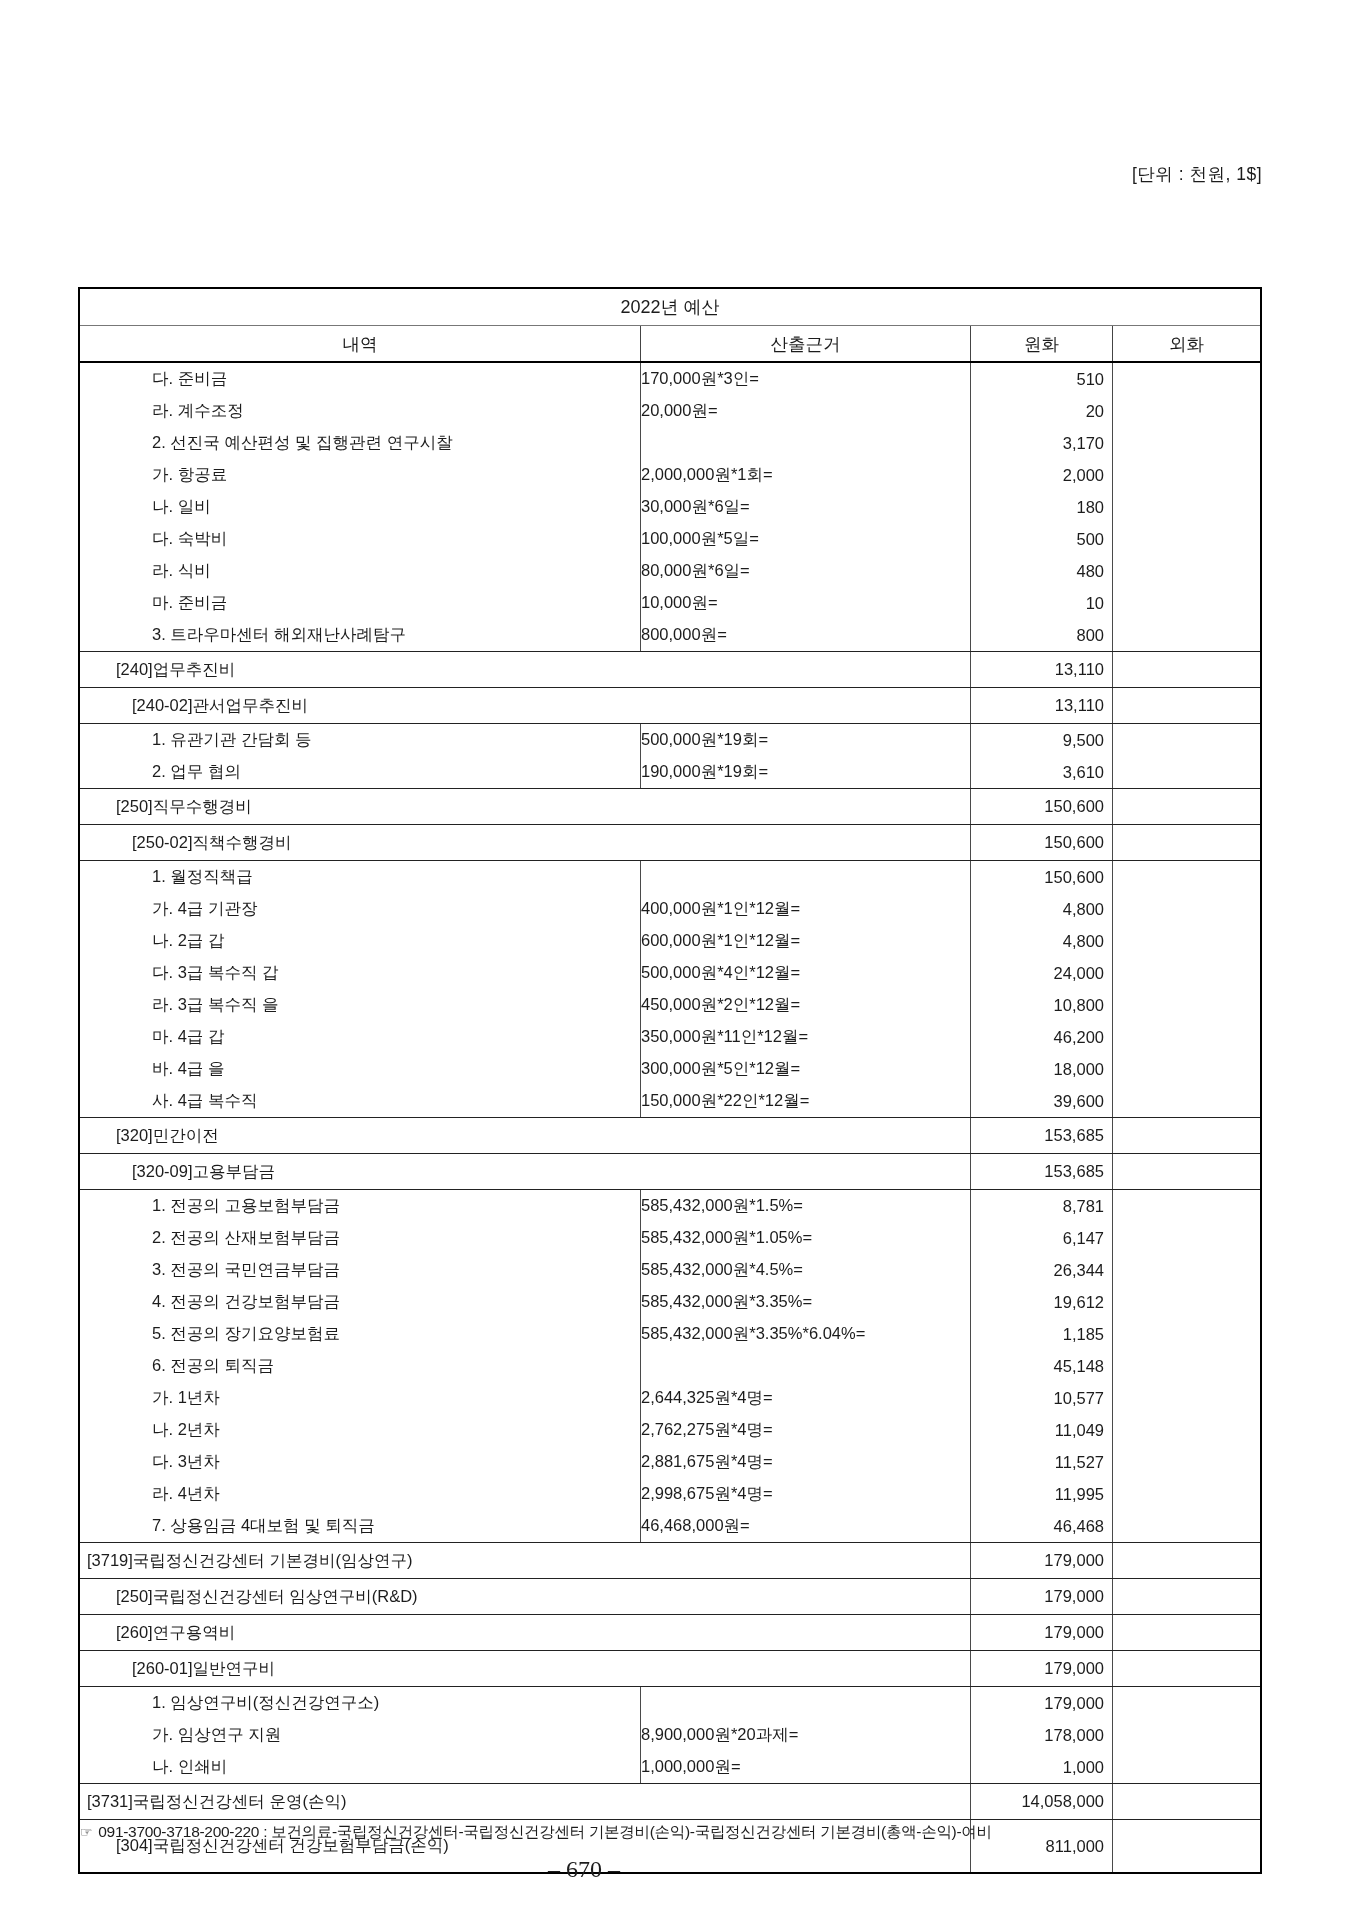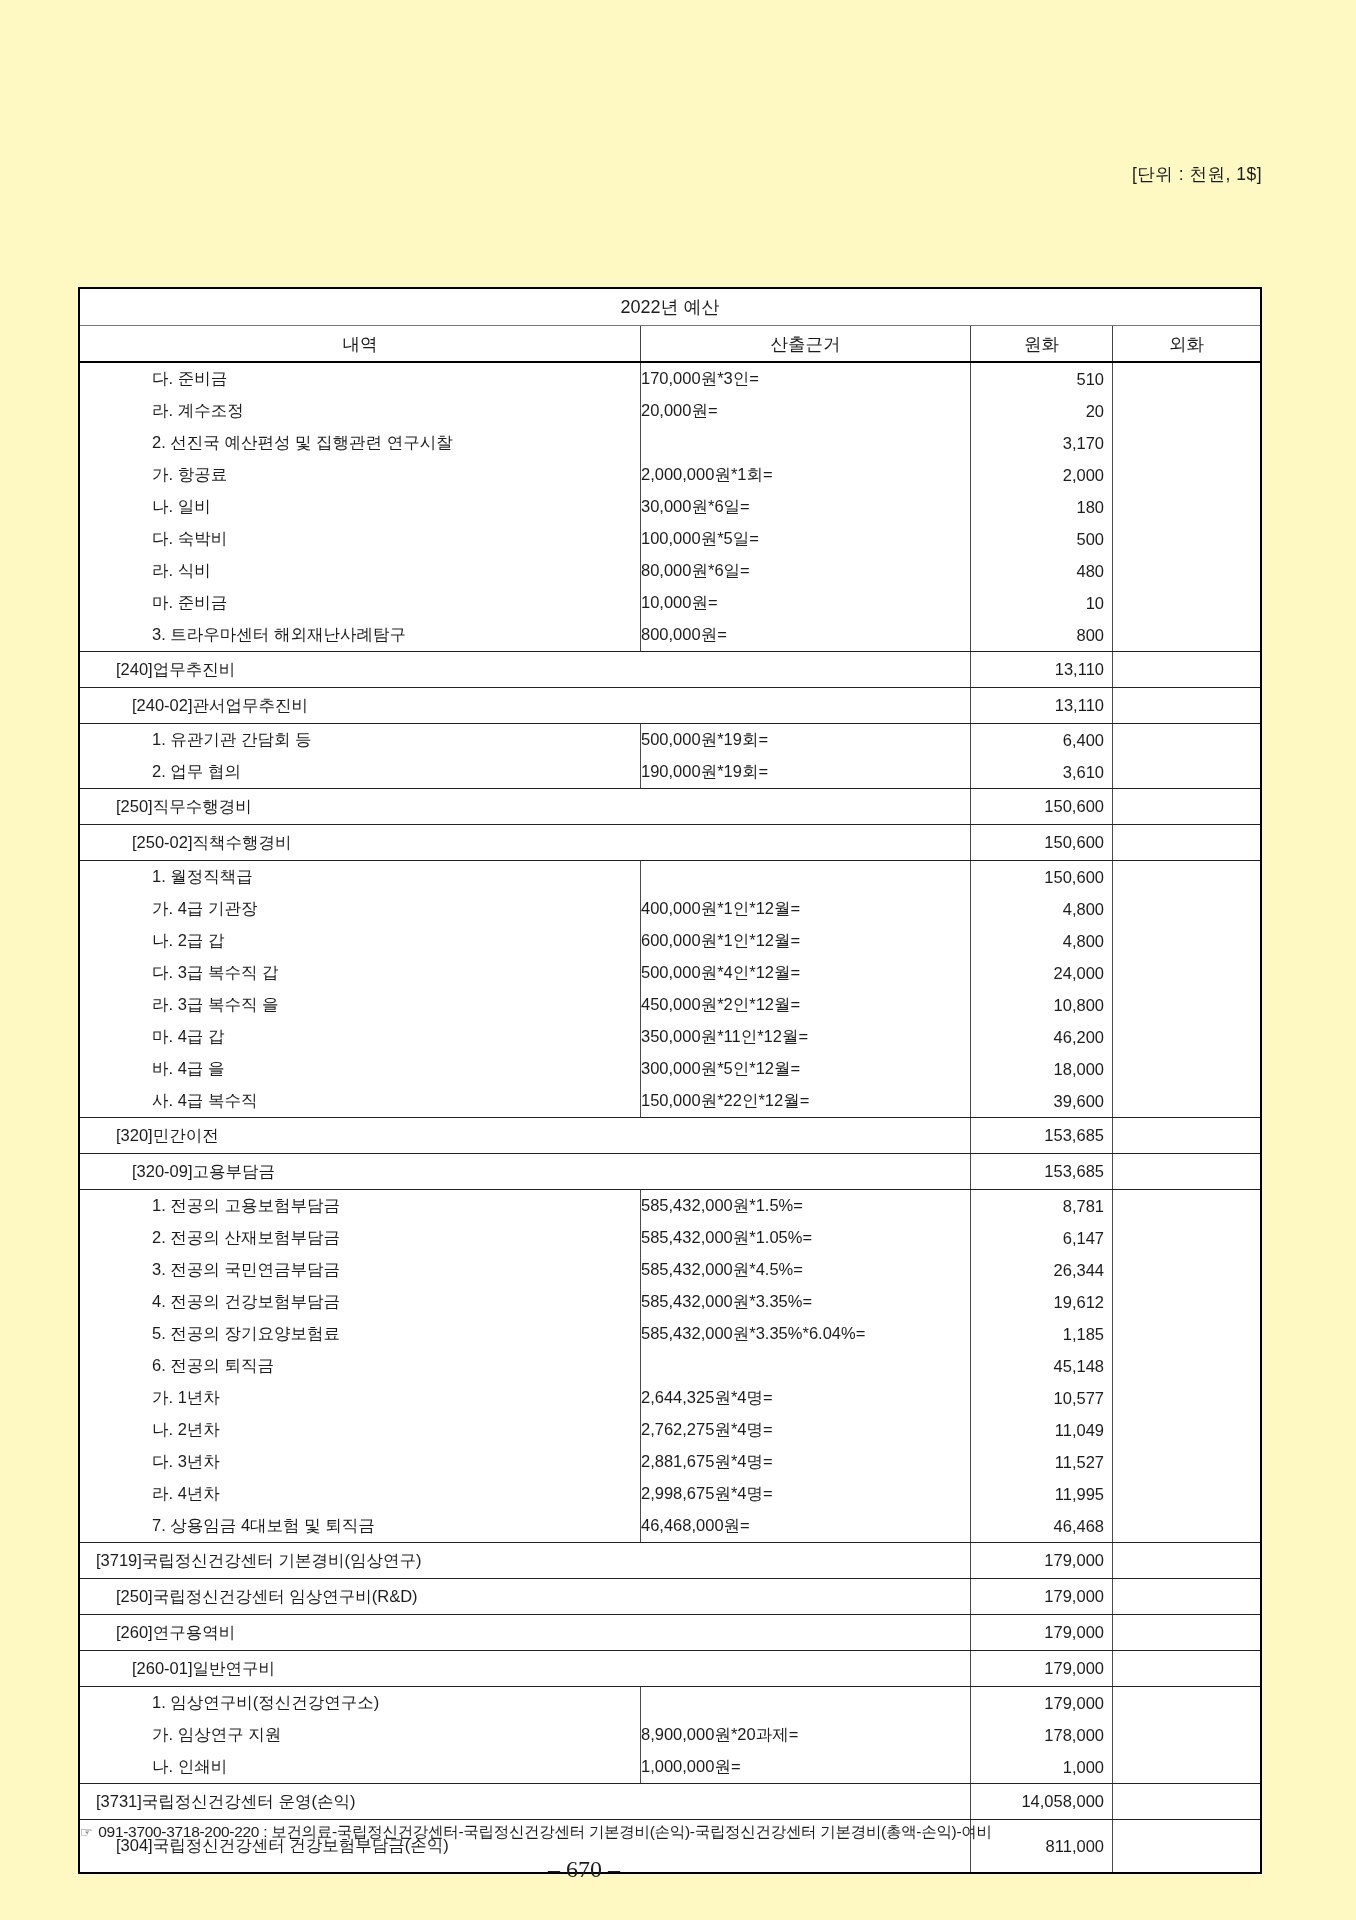"[단위 : 천원, 1$]" .page { background: #fef9c3 -> #ffffff }
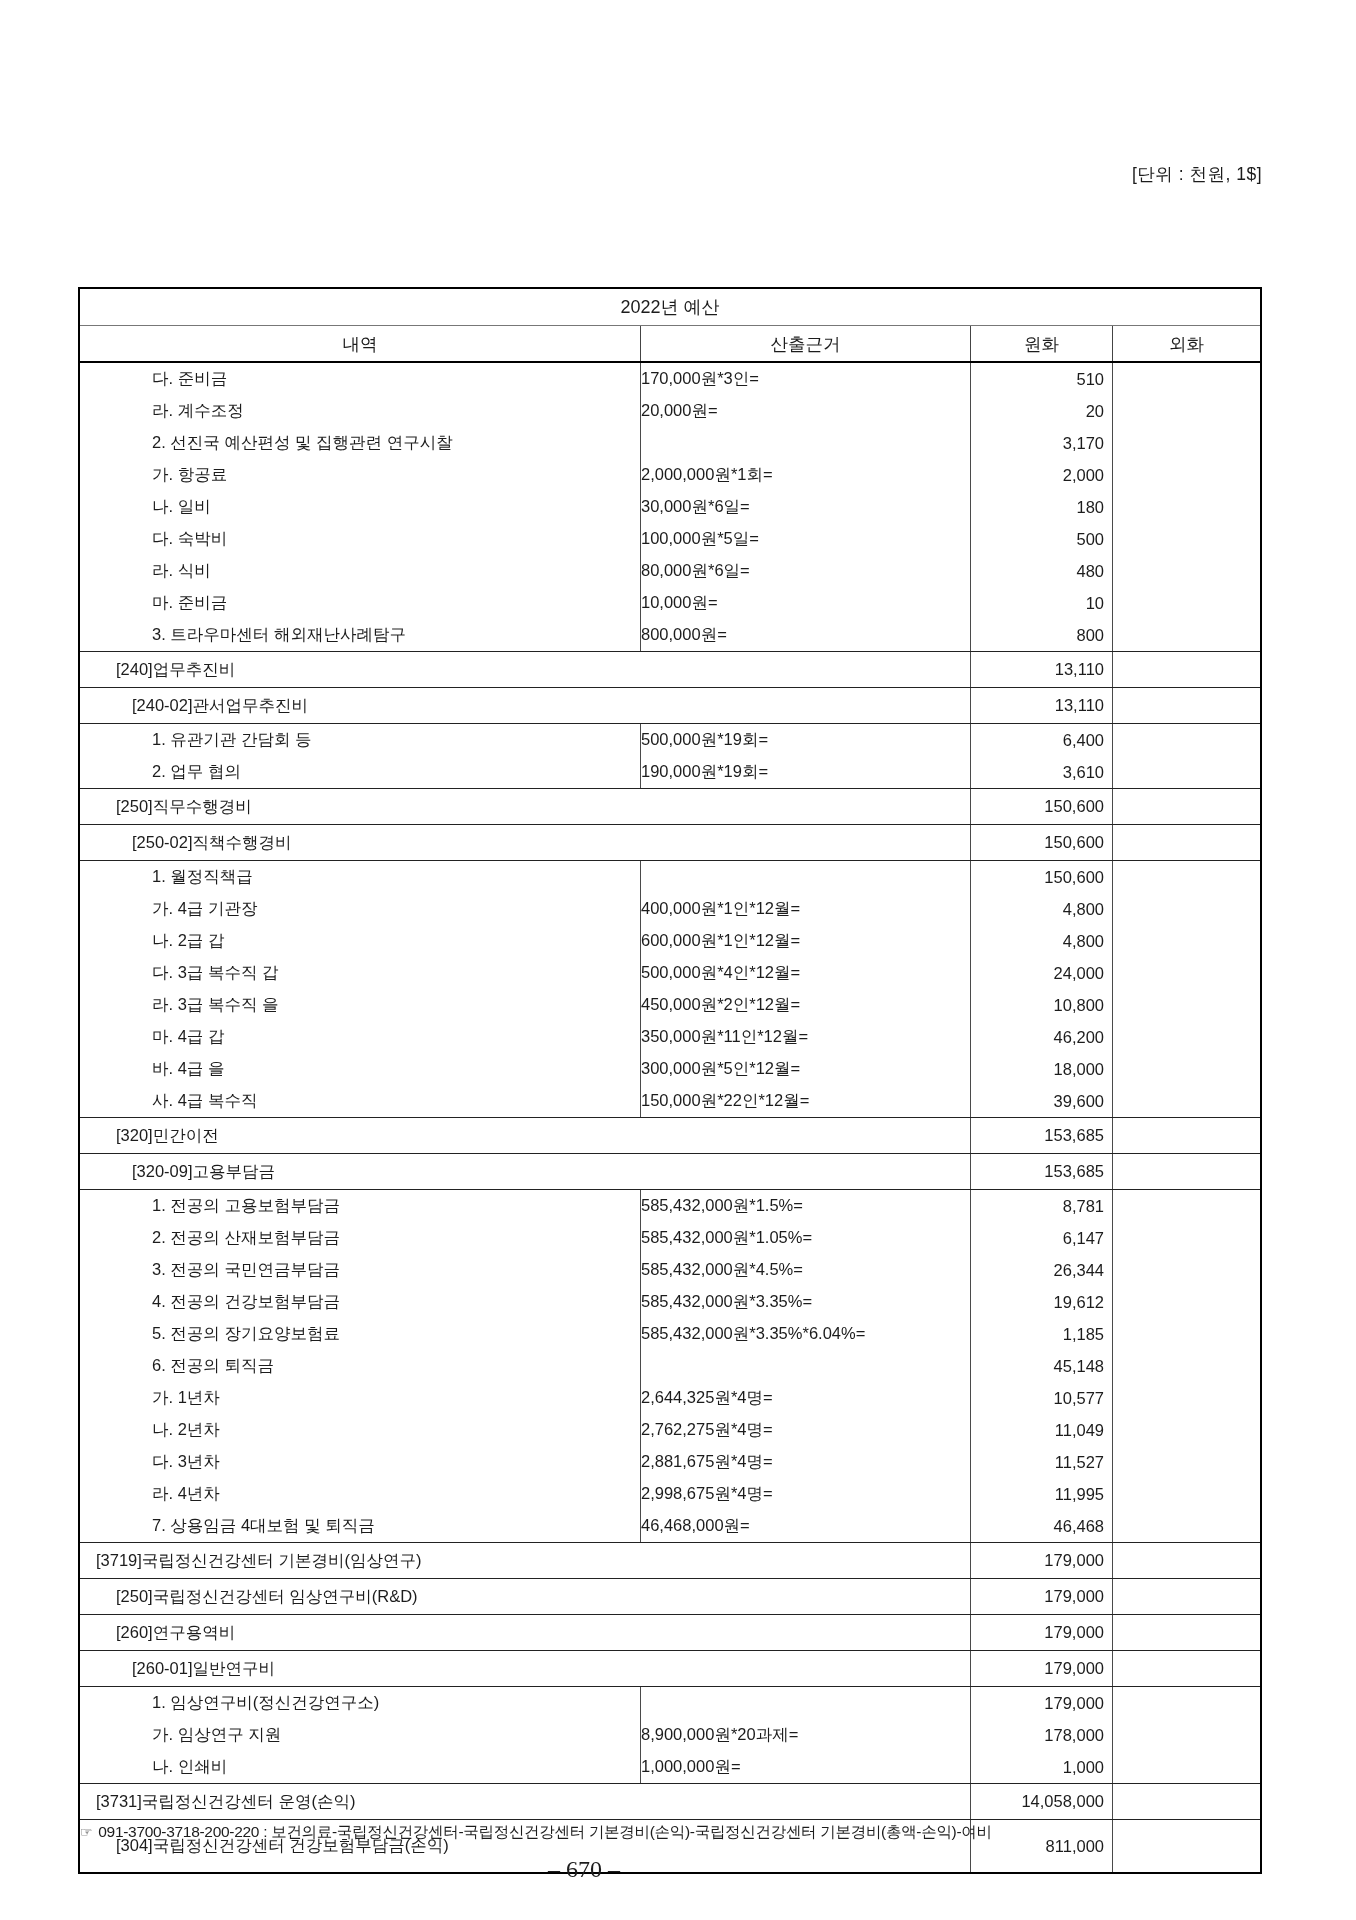"6,400" div.cell { text: 6,400 -> 9,500 }
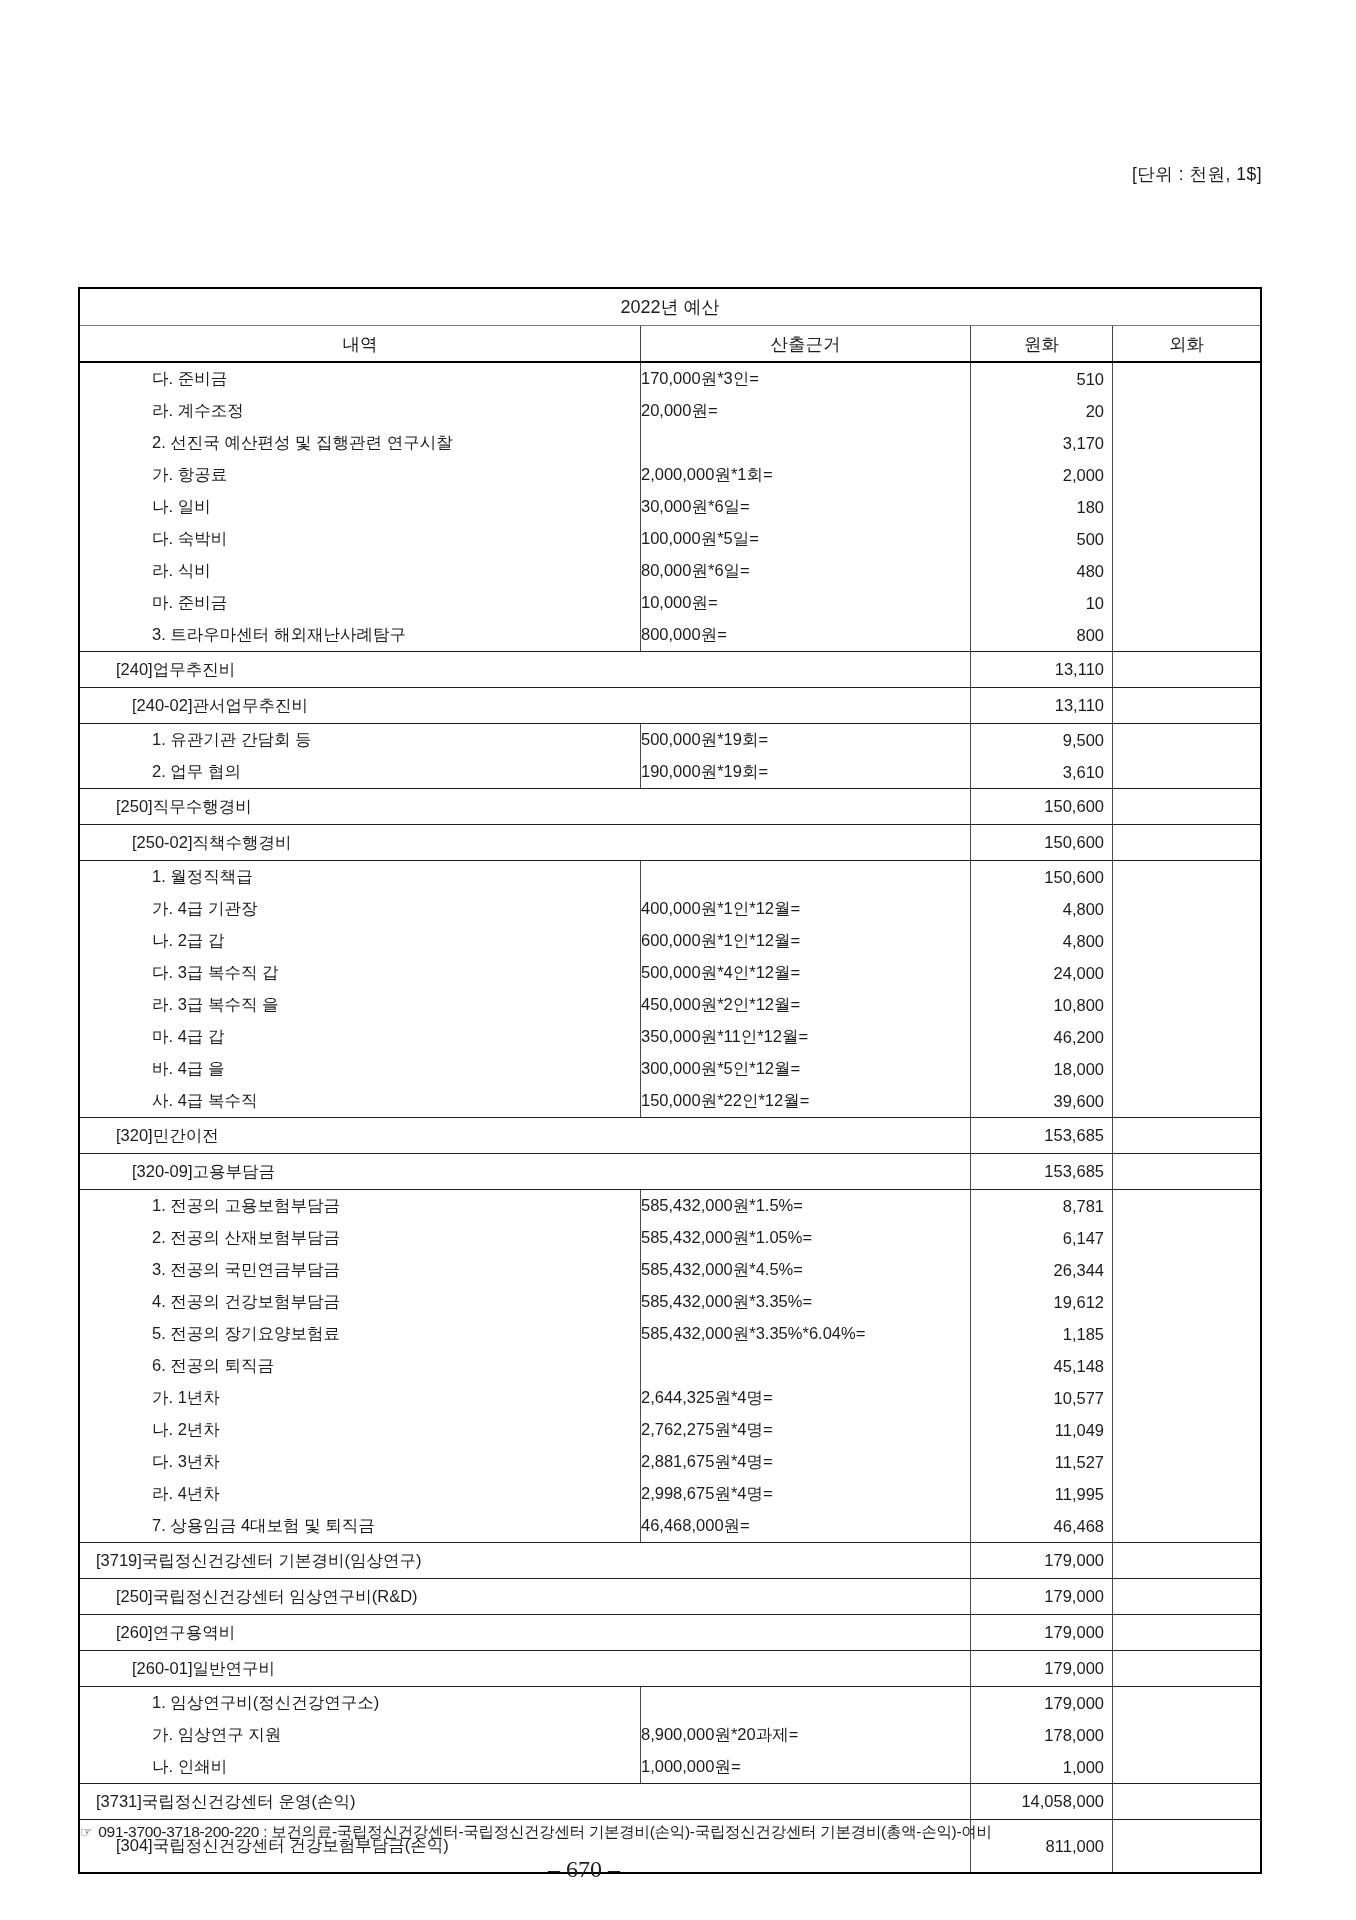"[3719]국립정신건강센터 기본경비(임상연구)" .c-label.lv0 { padding-left: 16px -> 7px }
